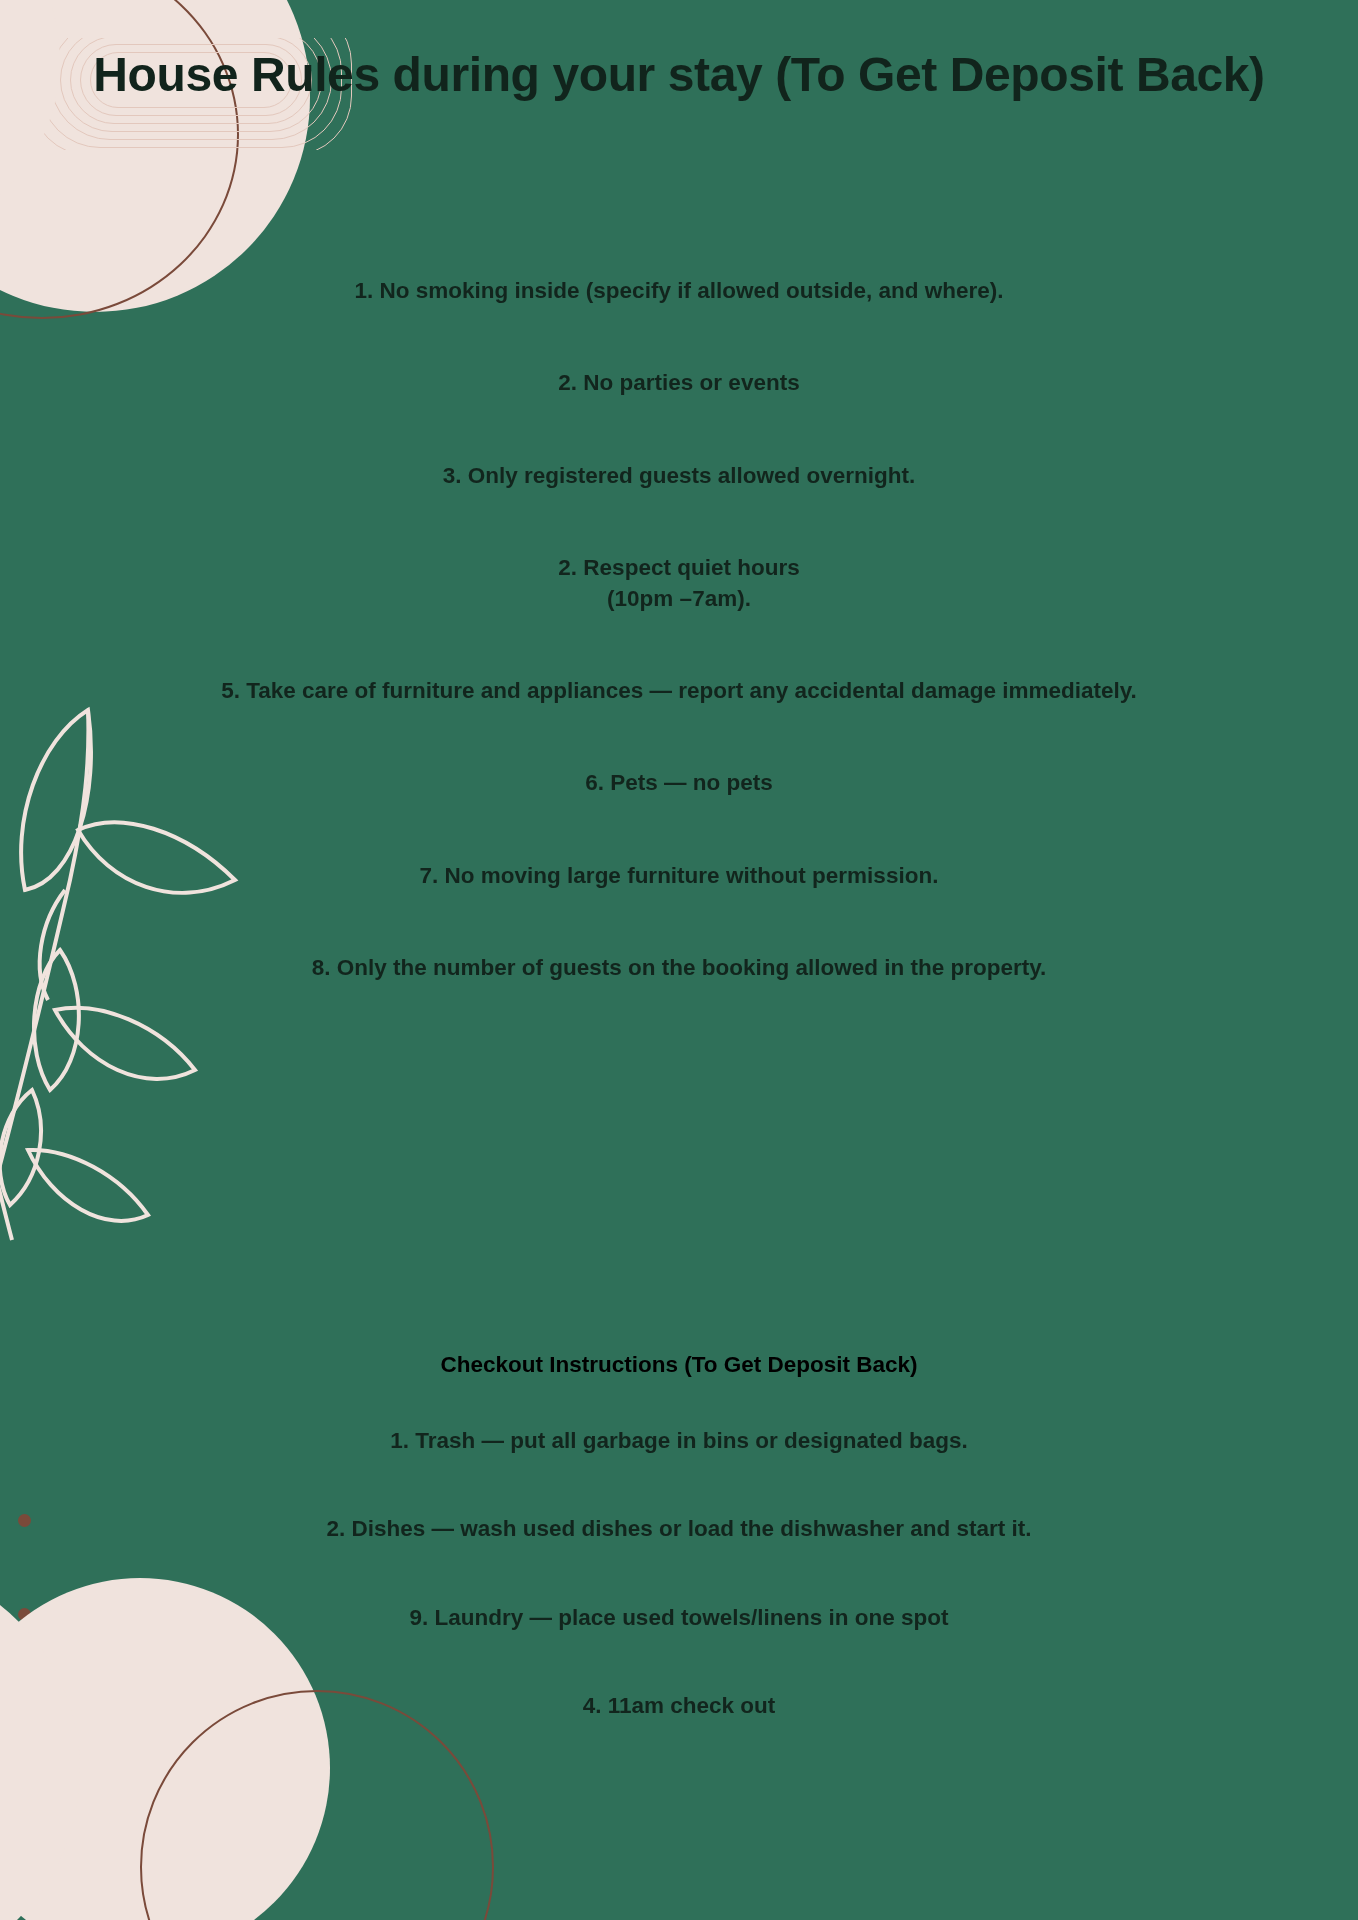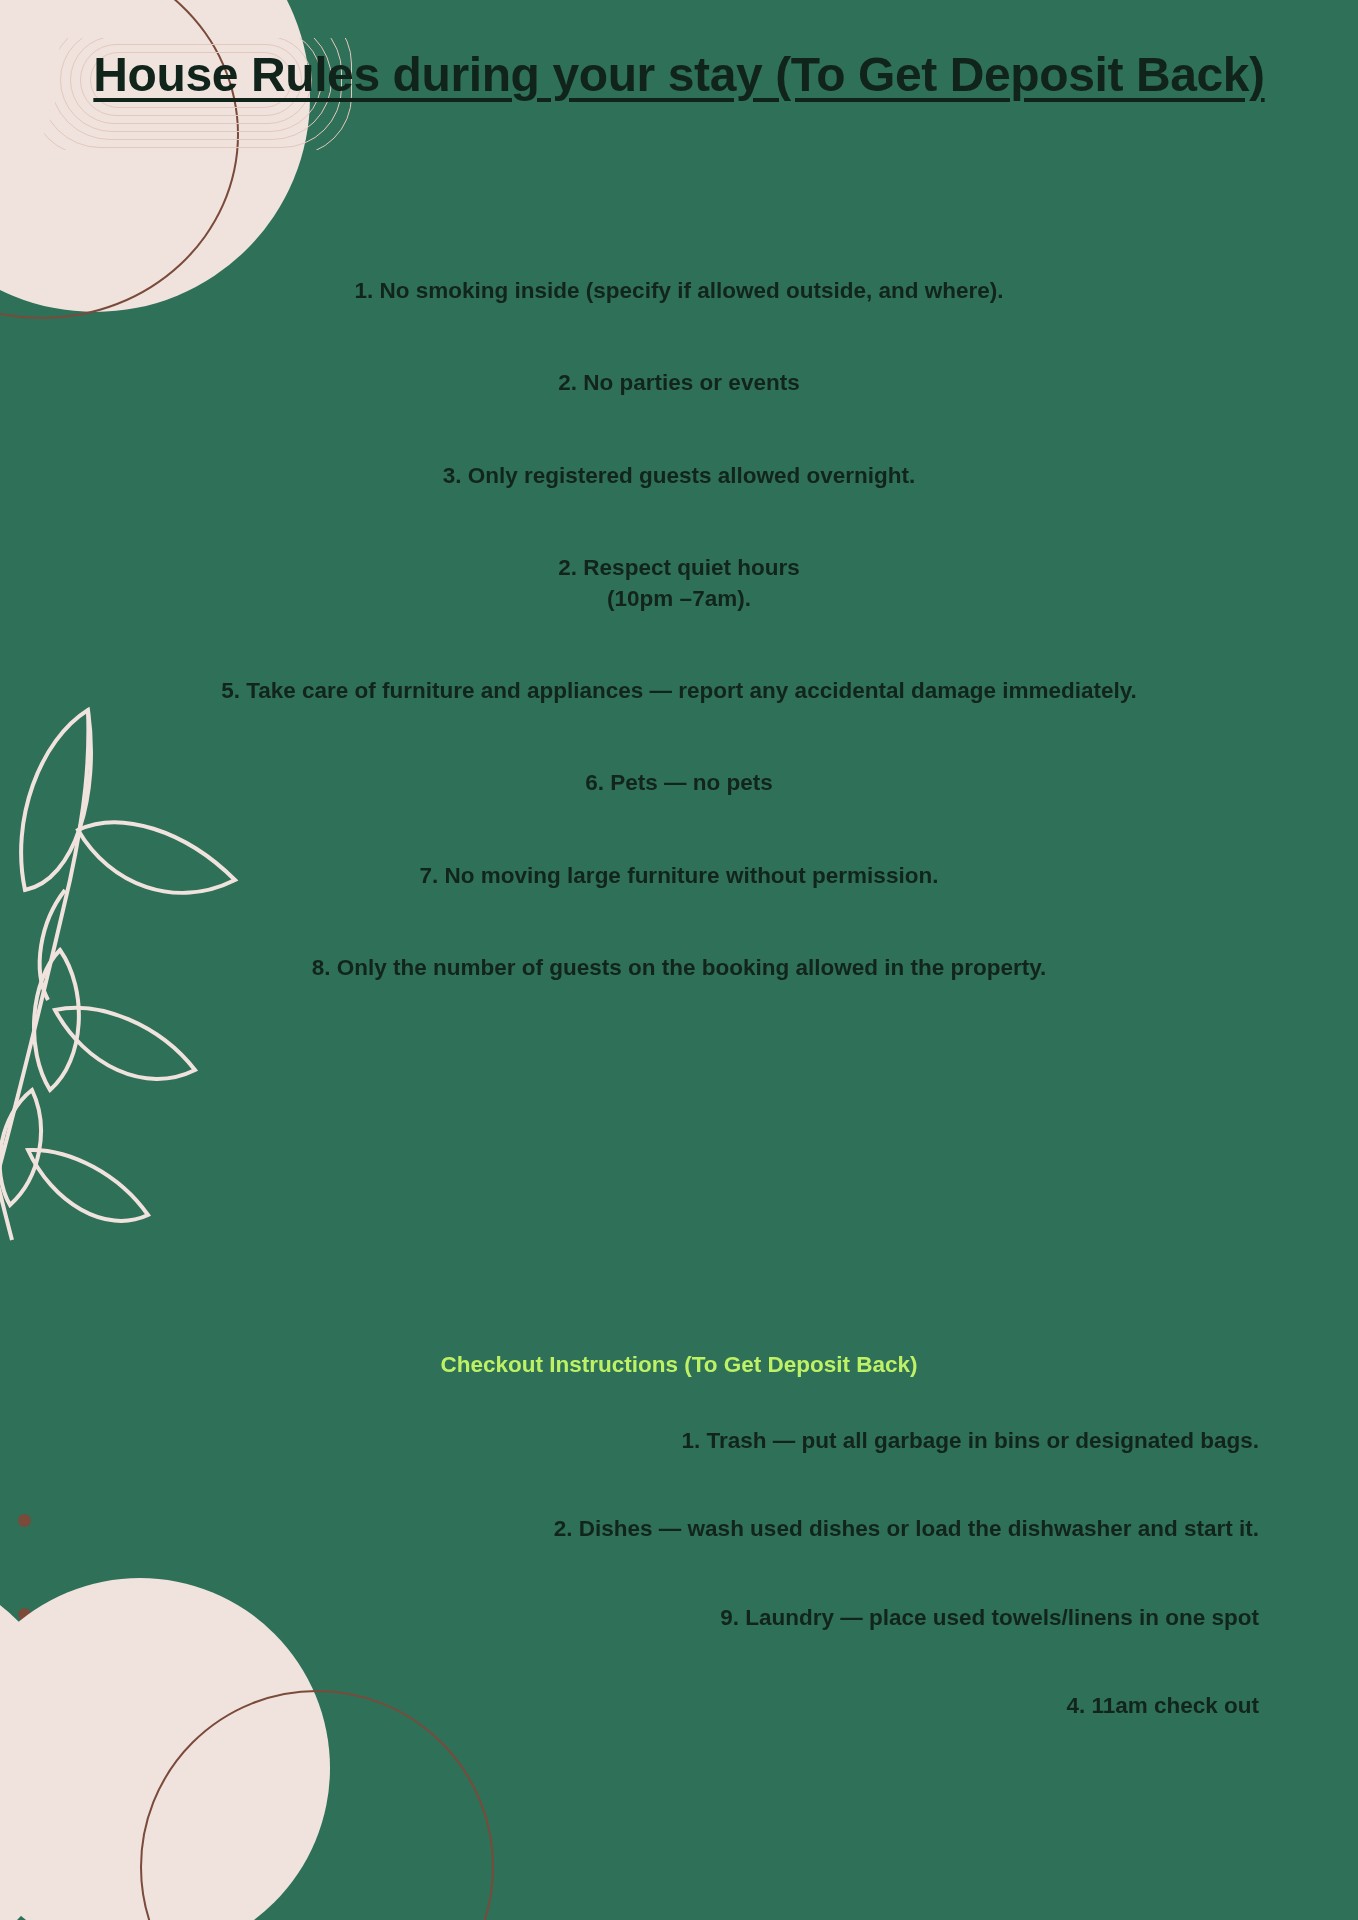"House Rules during your stay" .title { text-decoration: underline -> none }
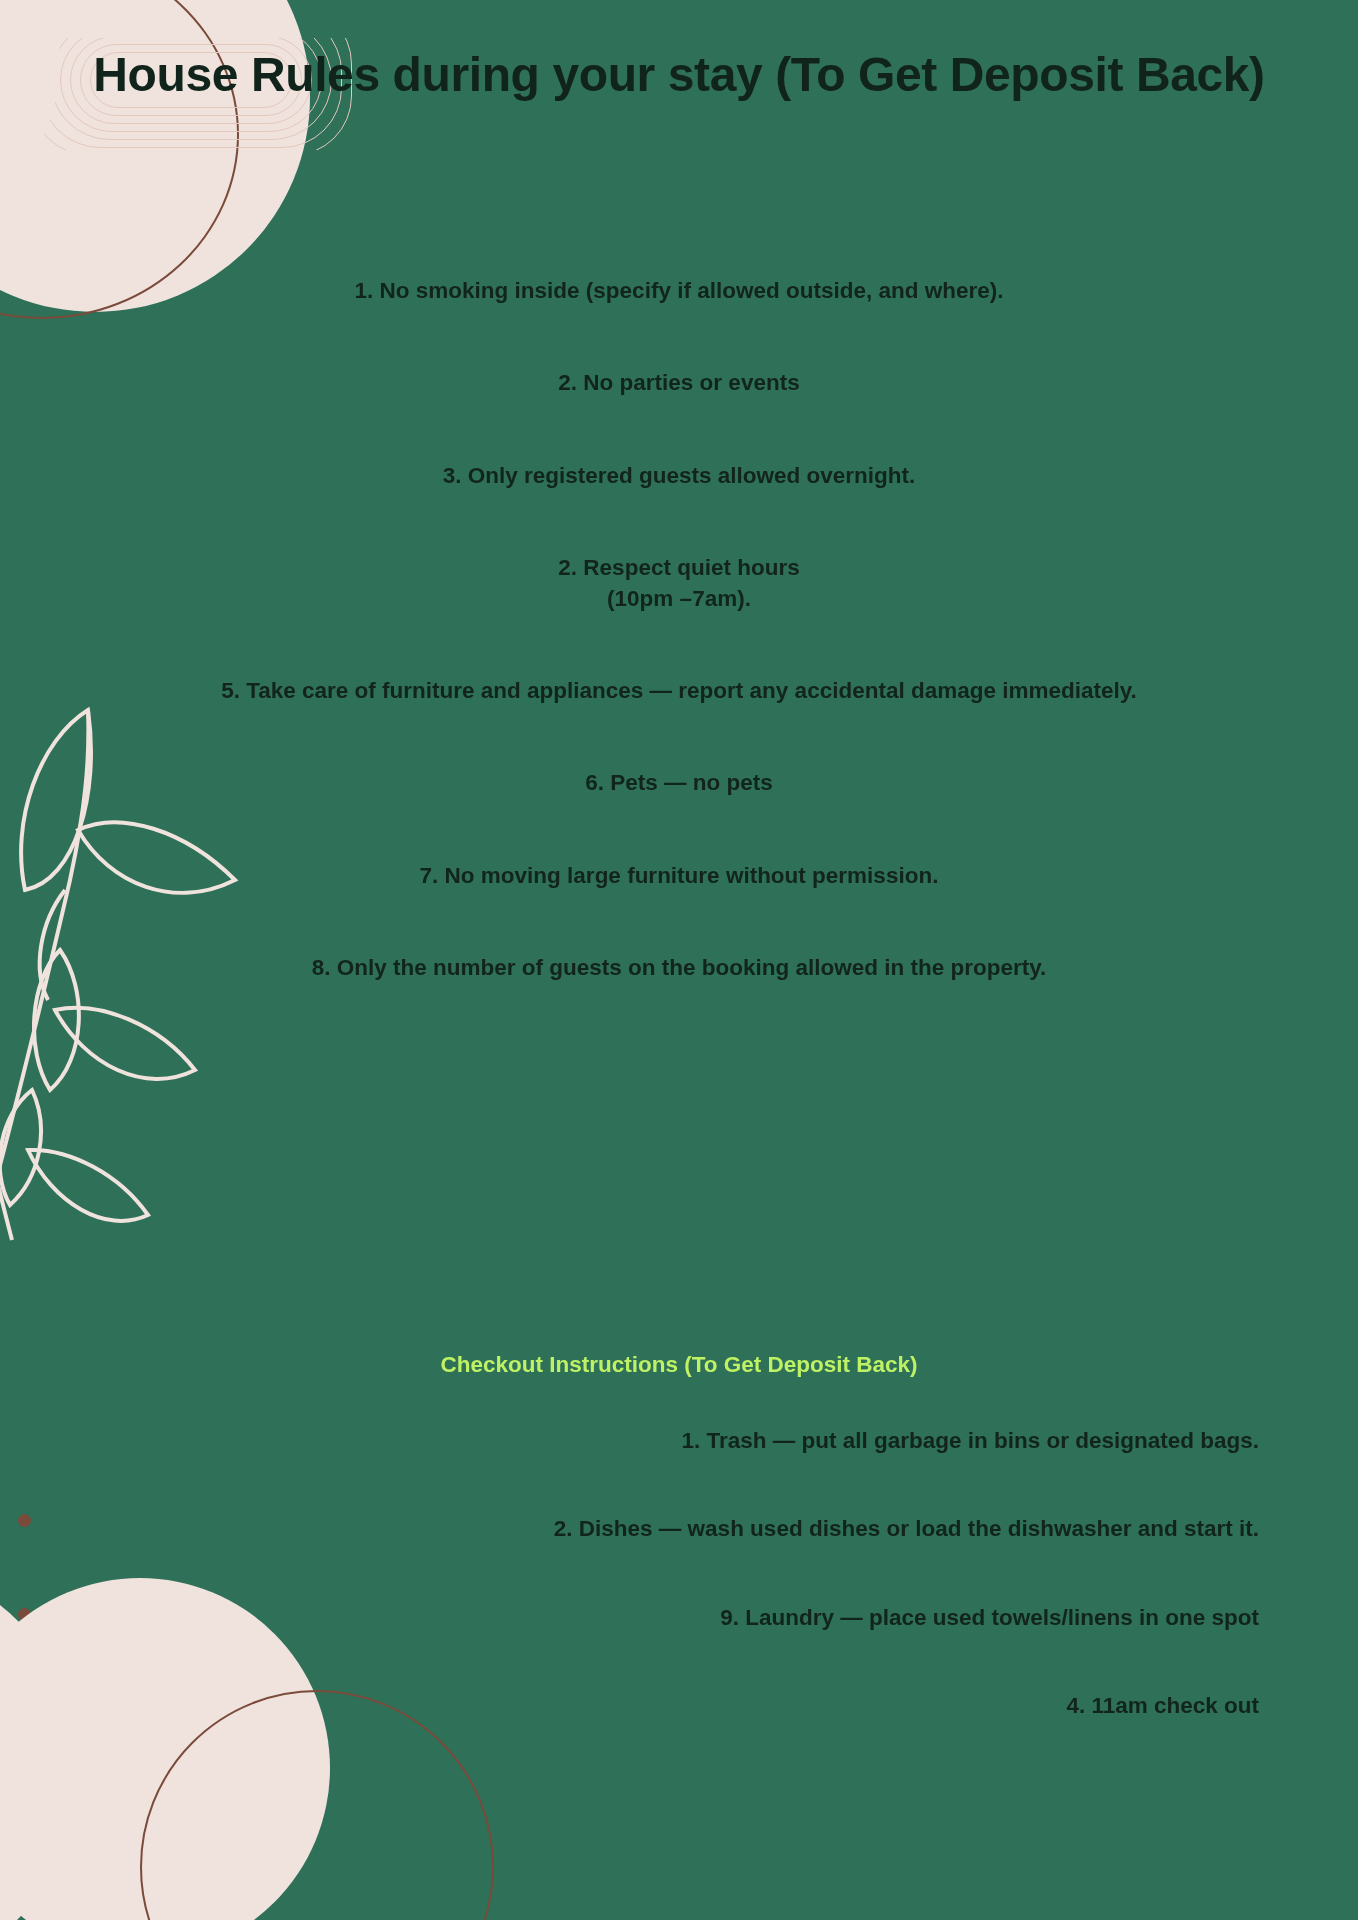"Checkout Instructions (To Get Deposit" .section-head { color: #bef264 -> #000000 }
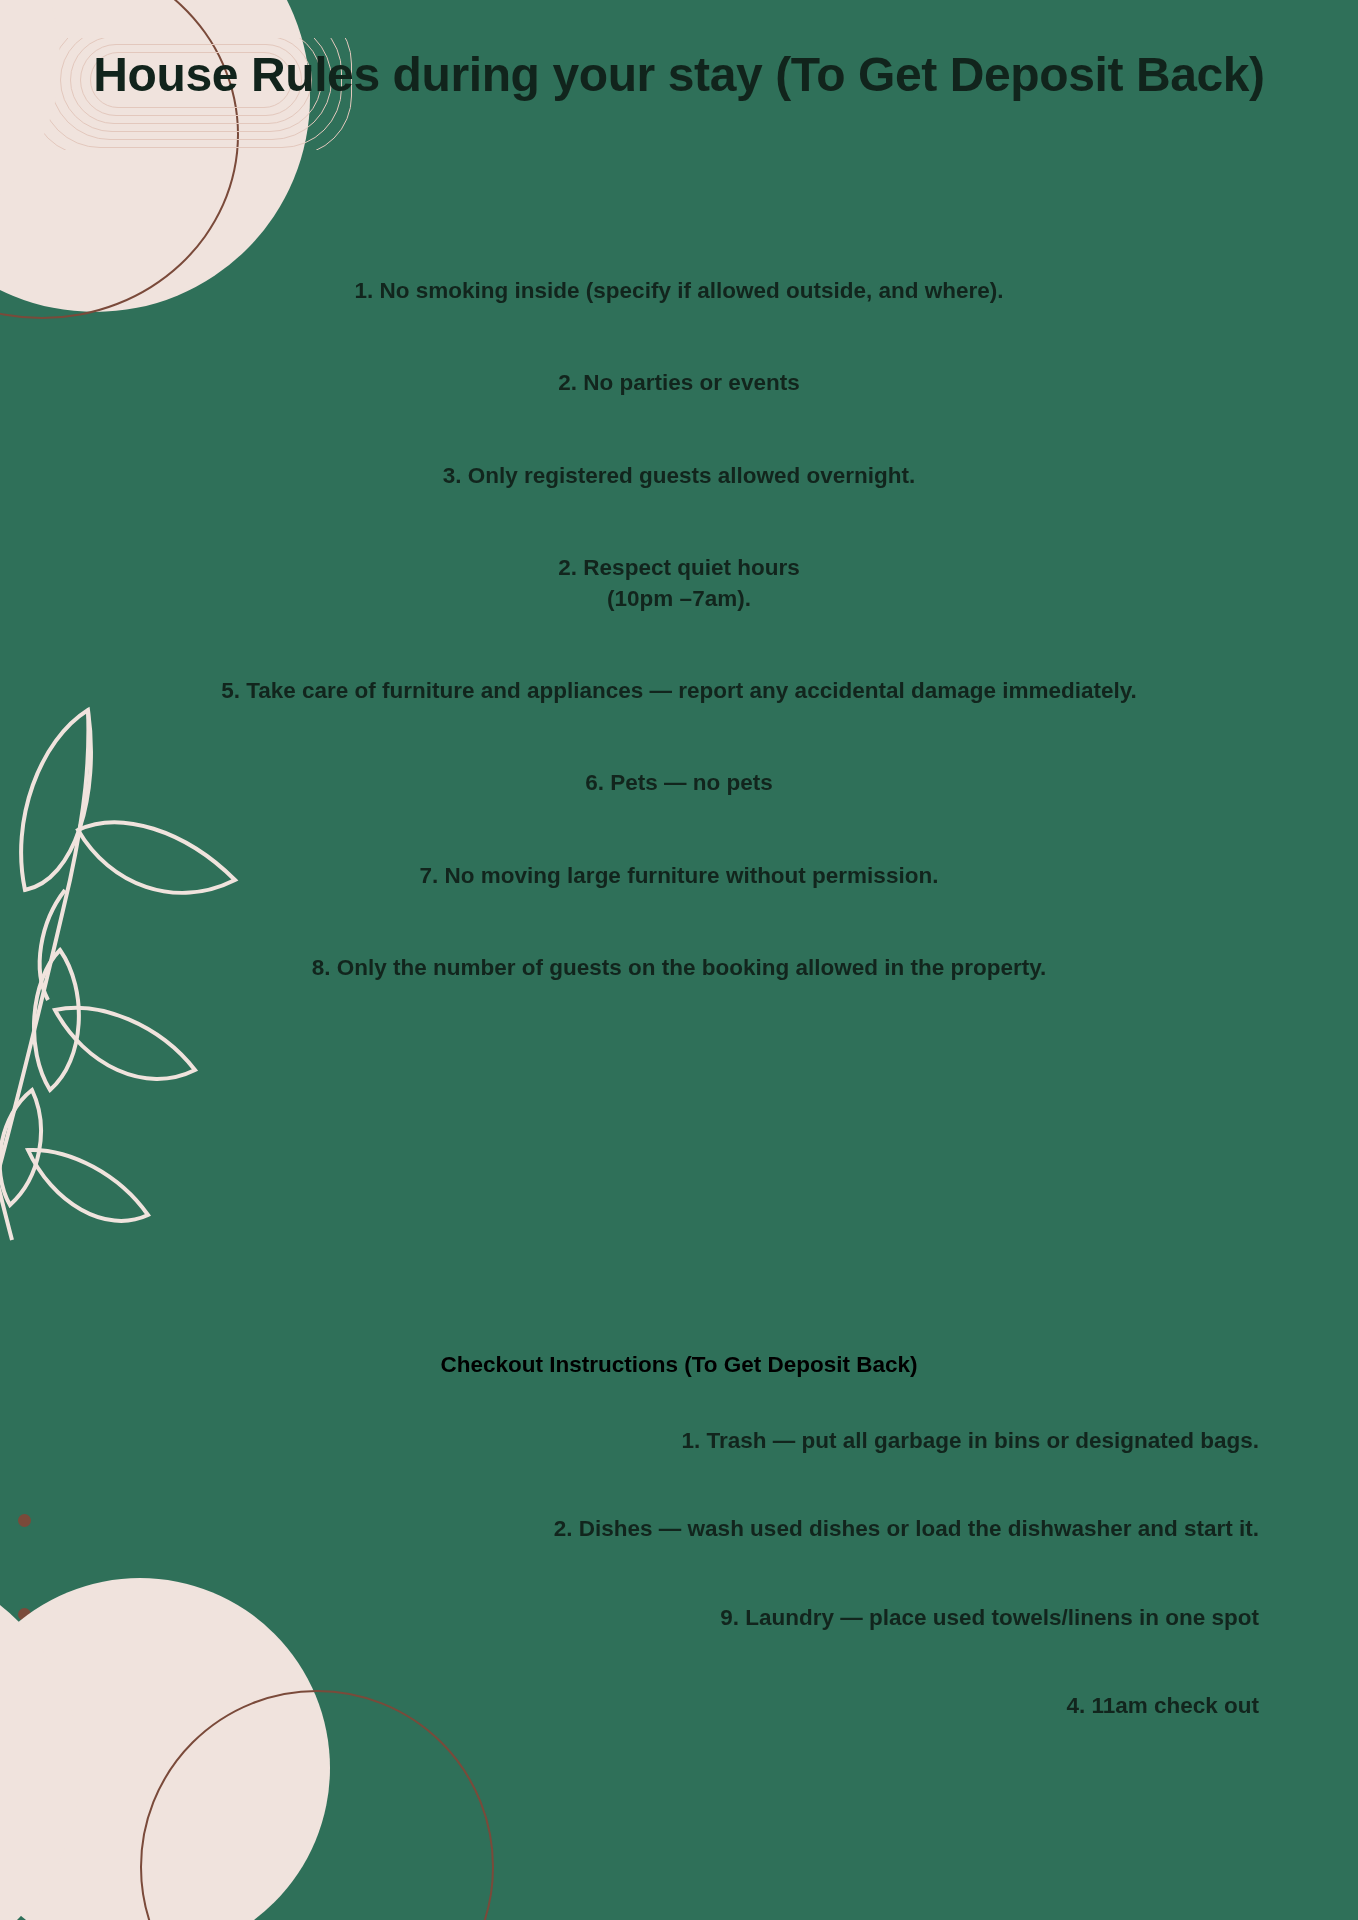"1. Trash — put all" .co-item { text-align: right -> none }
